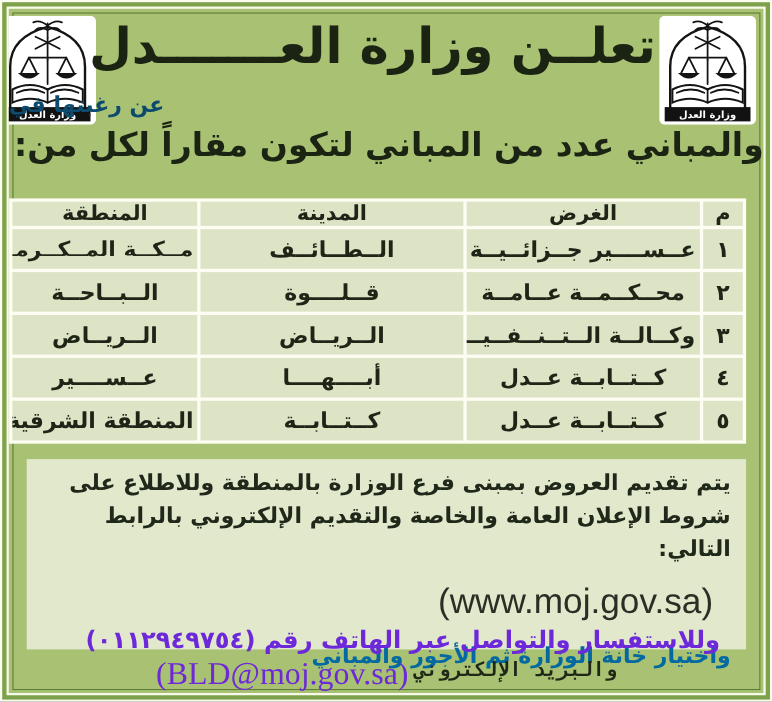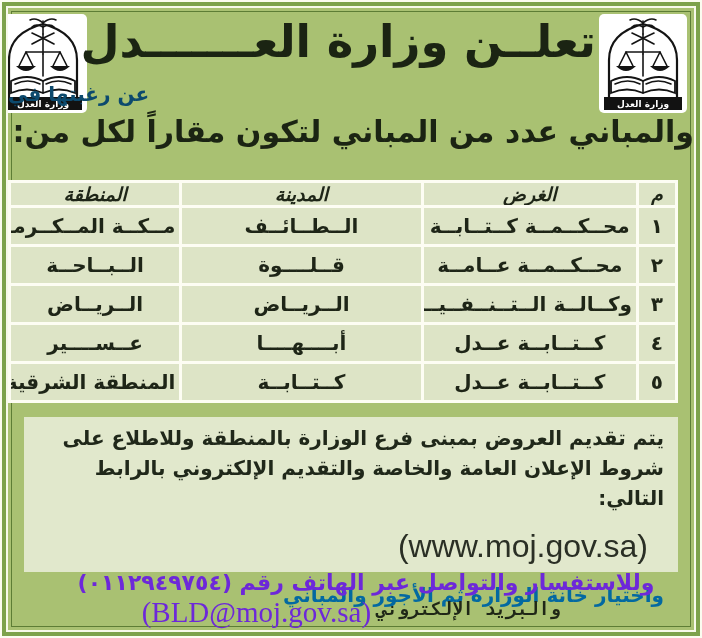"المنطقة" .ad-table th { font-style: italic -> none }
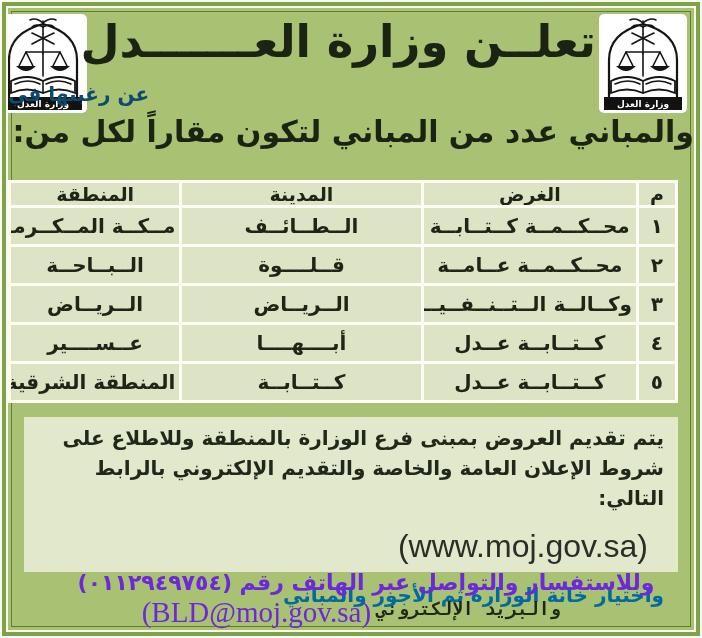"محــكــمــة كــتــابــة" td { text: محــكــمــة كــتــابــة -> عــســــير جــزائــيــة }
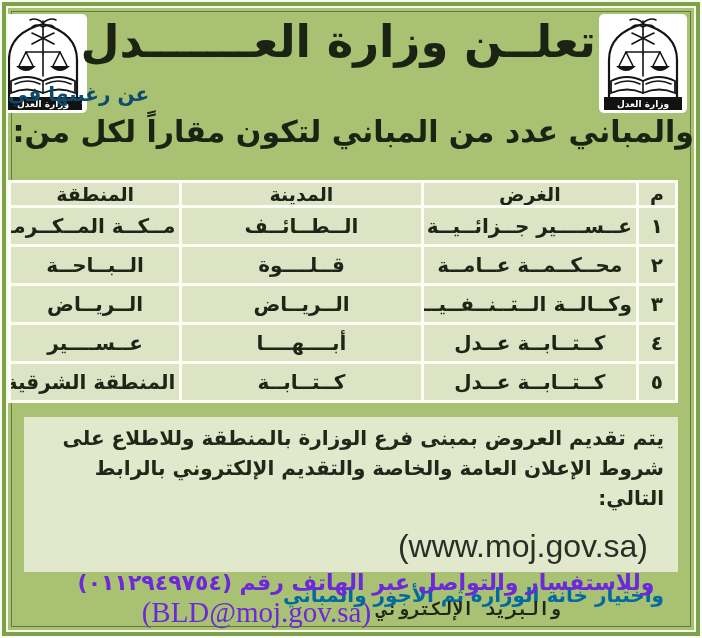"يتم تقديم العروض بمبنى فرع" .panel { height: 155px -> 173px }
